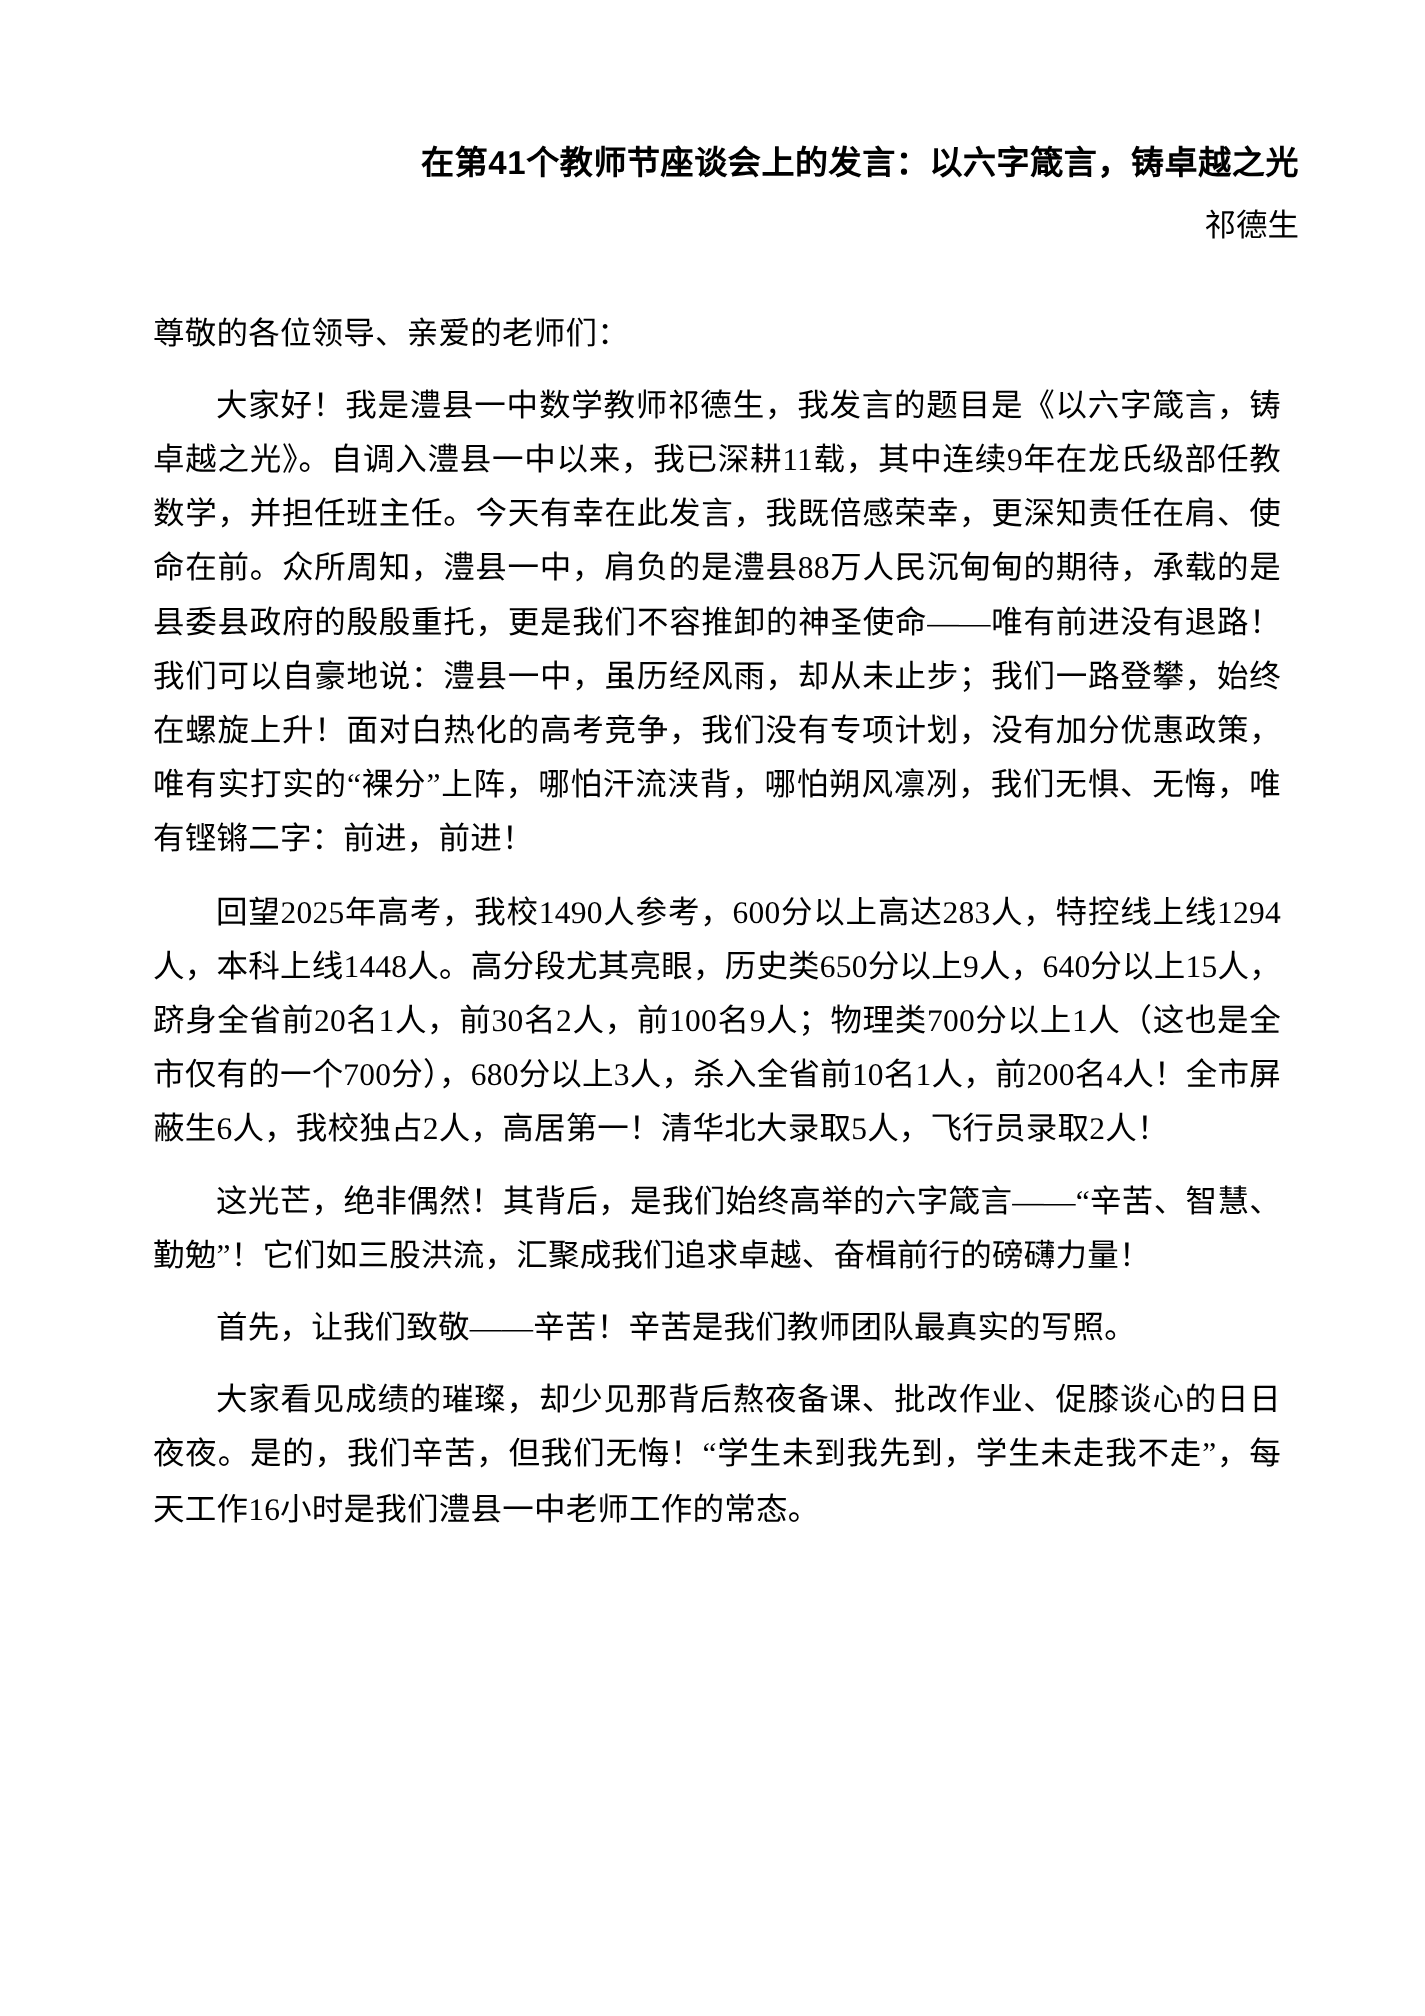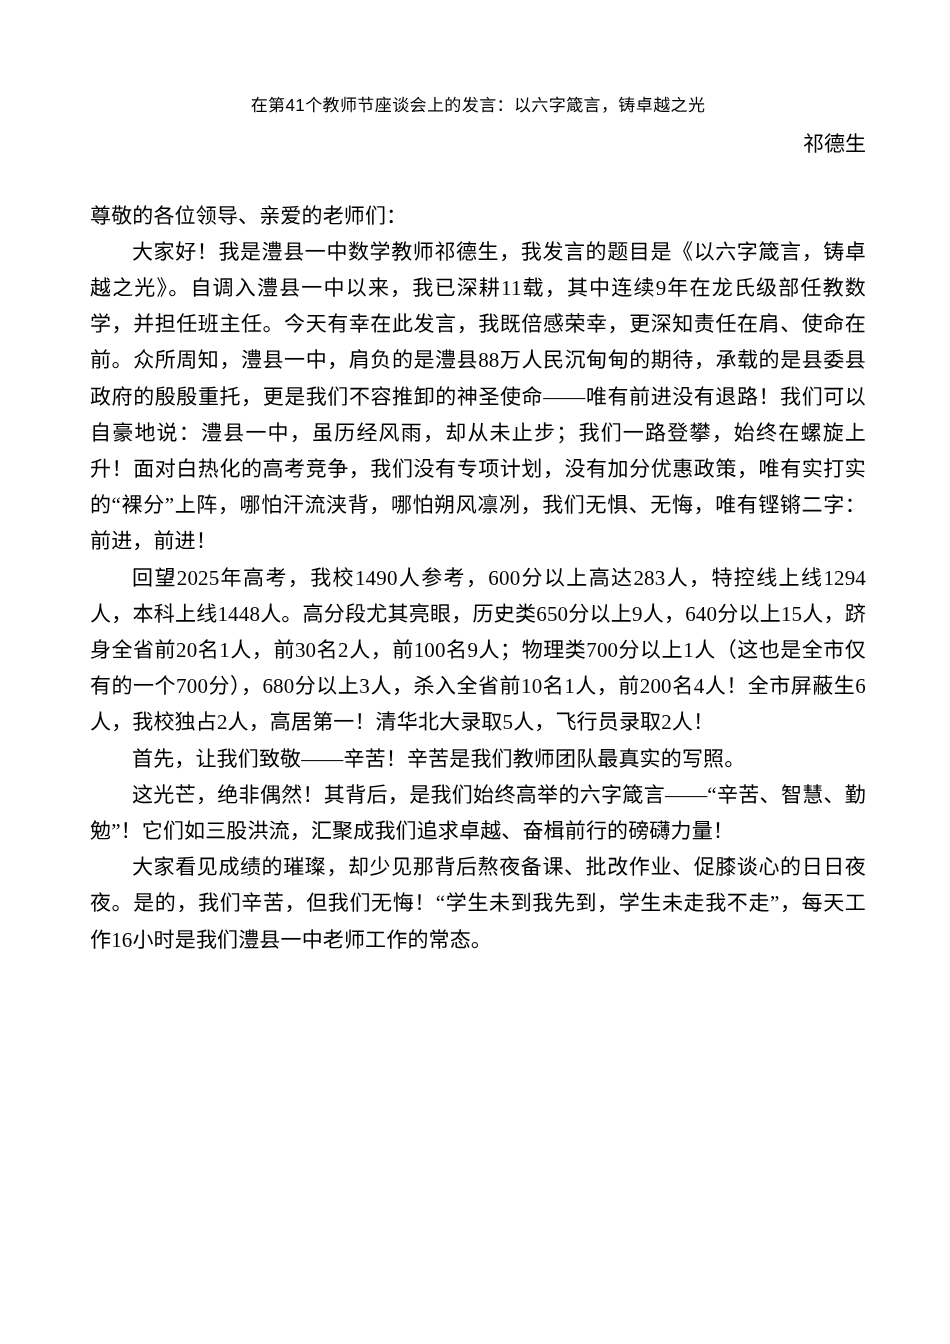"在第41个教师节座谈会上的发言：以六字箴言，铸卓越之光" .doc-title { font-size: 17px -> 22px; font-weight: normal -> bold; text-align: center -> right }
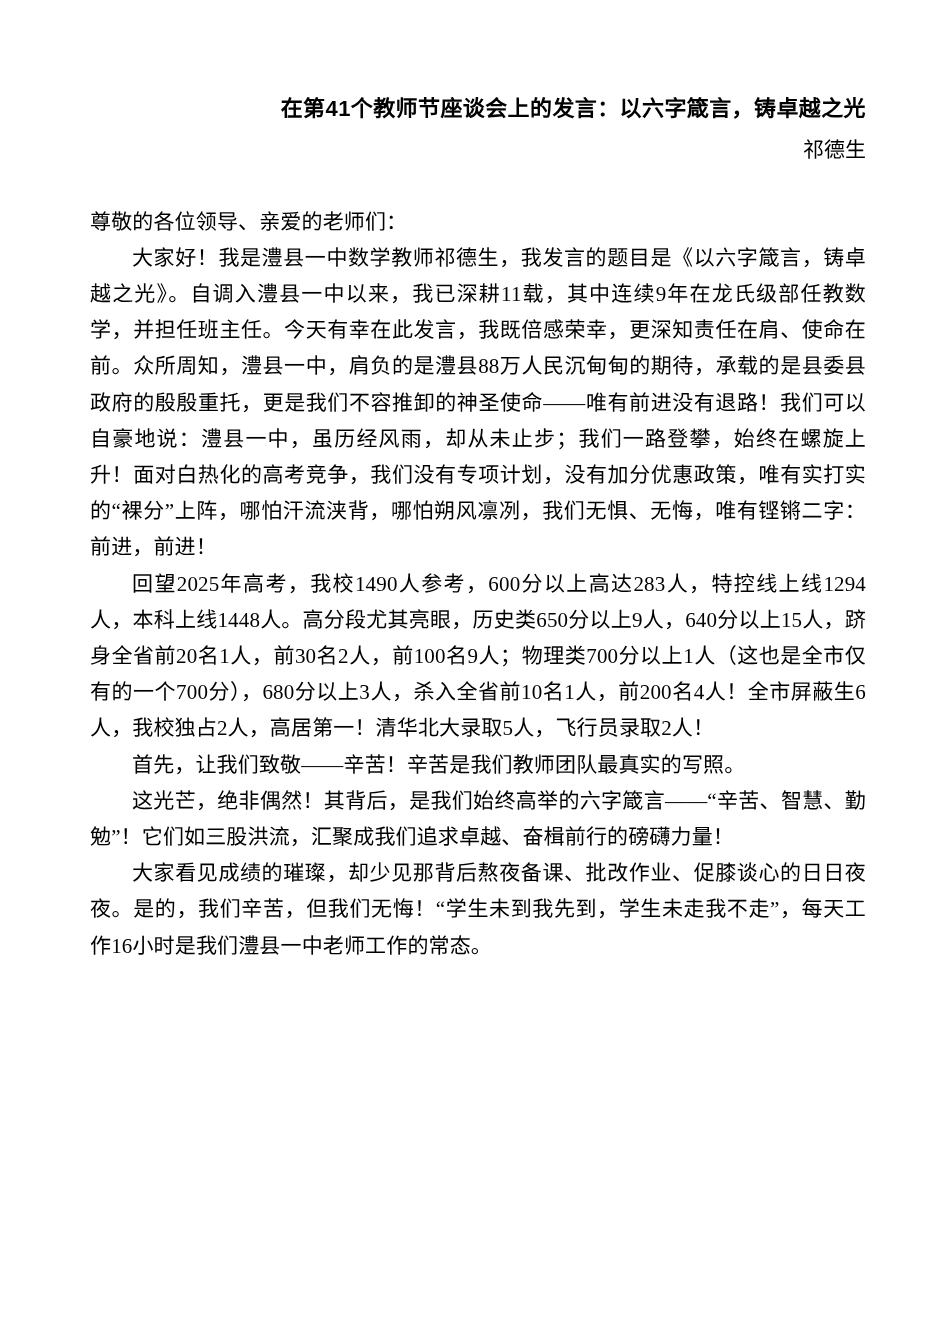"尊敬的各位领导、亲爱的老师们：" .para { margin: 0 -> 12px }
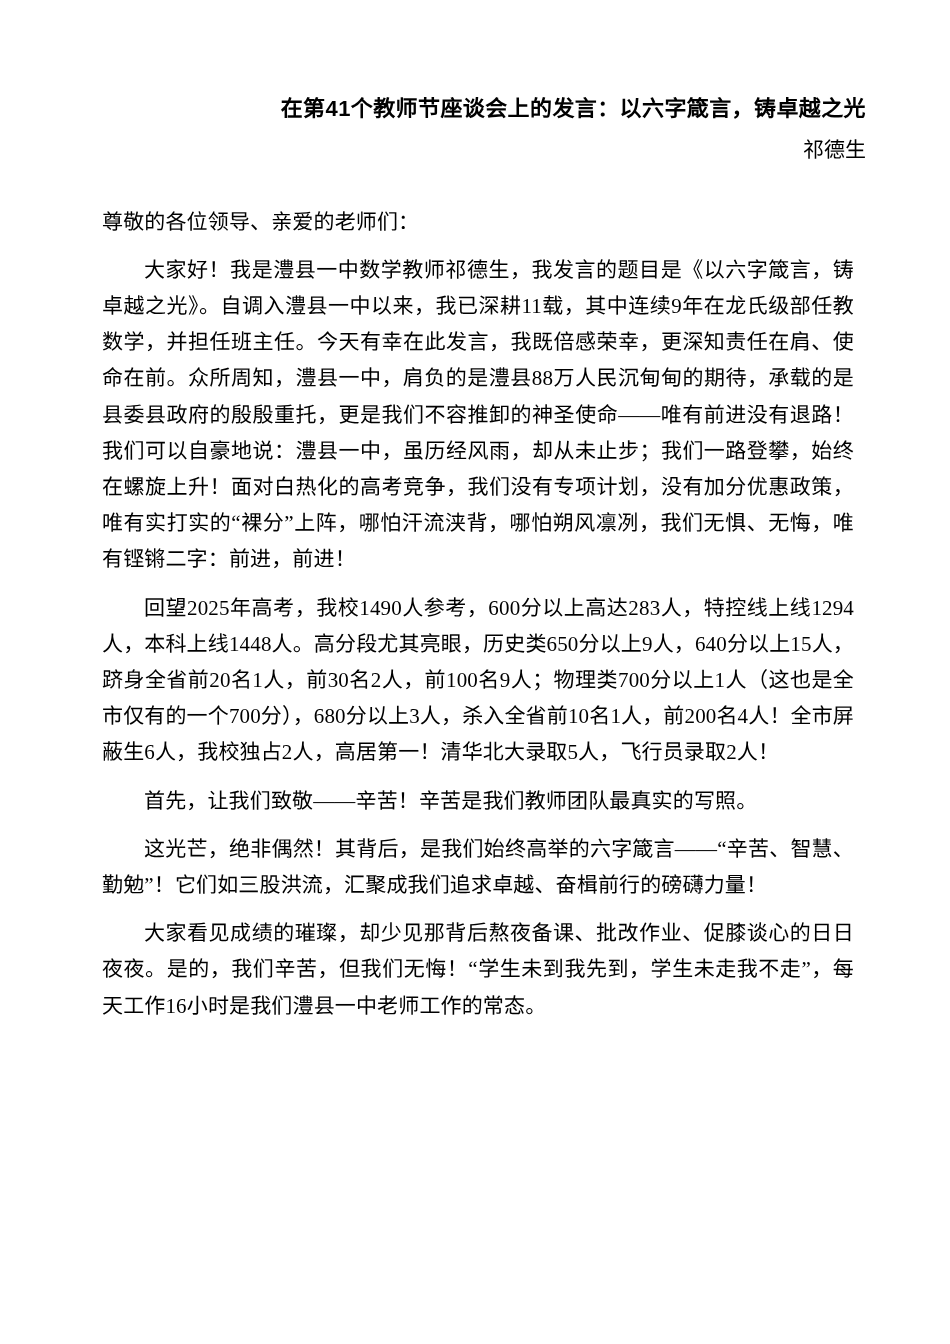"首先，让我们致敬——辛苦！辛苦是我们教师团队最真实的写照。" p.para { order: before "这光芒，绝非偶然！其背后，是我们始终高举的六字箴言——“辛苦、智慧、勤勉”！它们" -> after "这光芒，绝非偶然！其背后，是我们始终高举的六字箴言——“辛苦、智慧、勤勉”！它们" }
